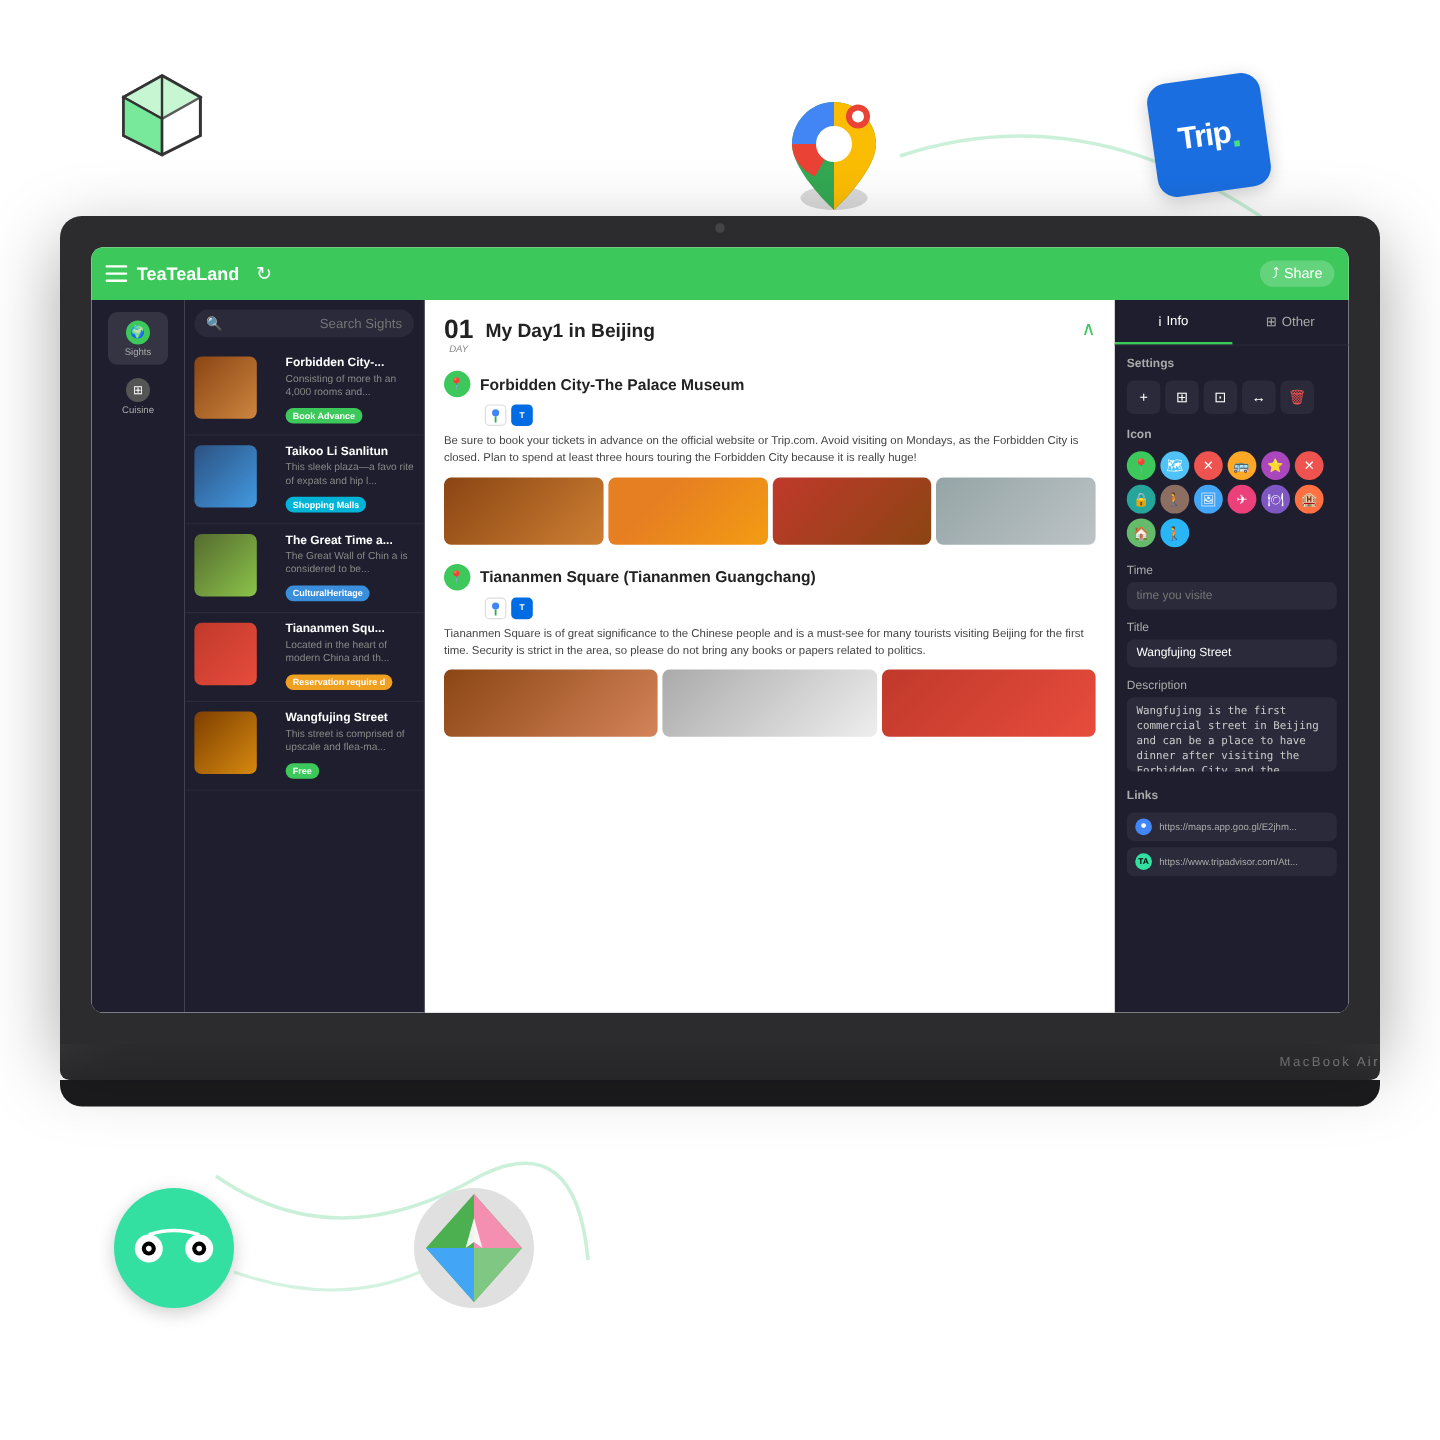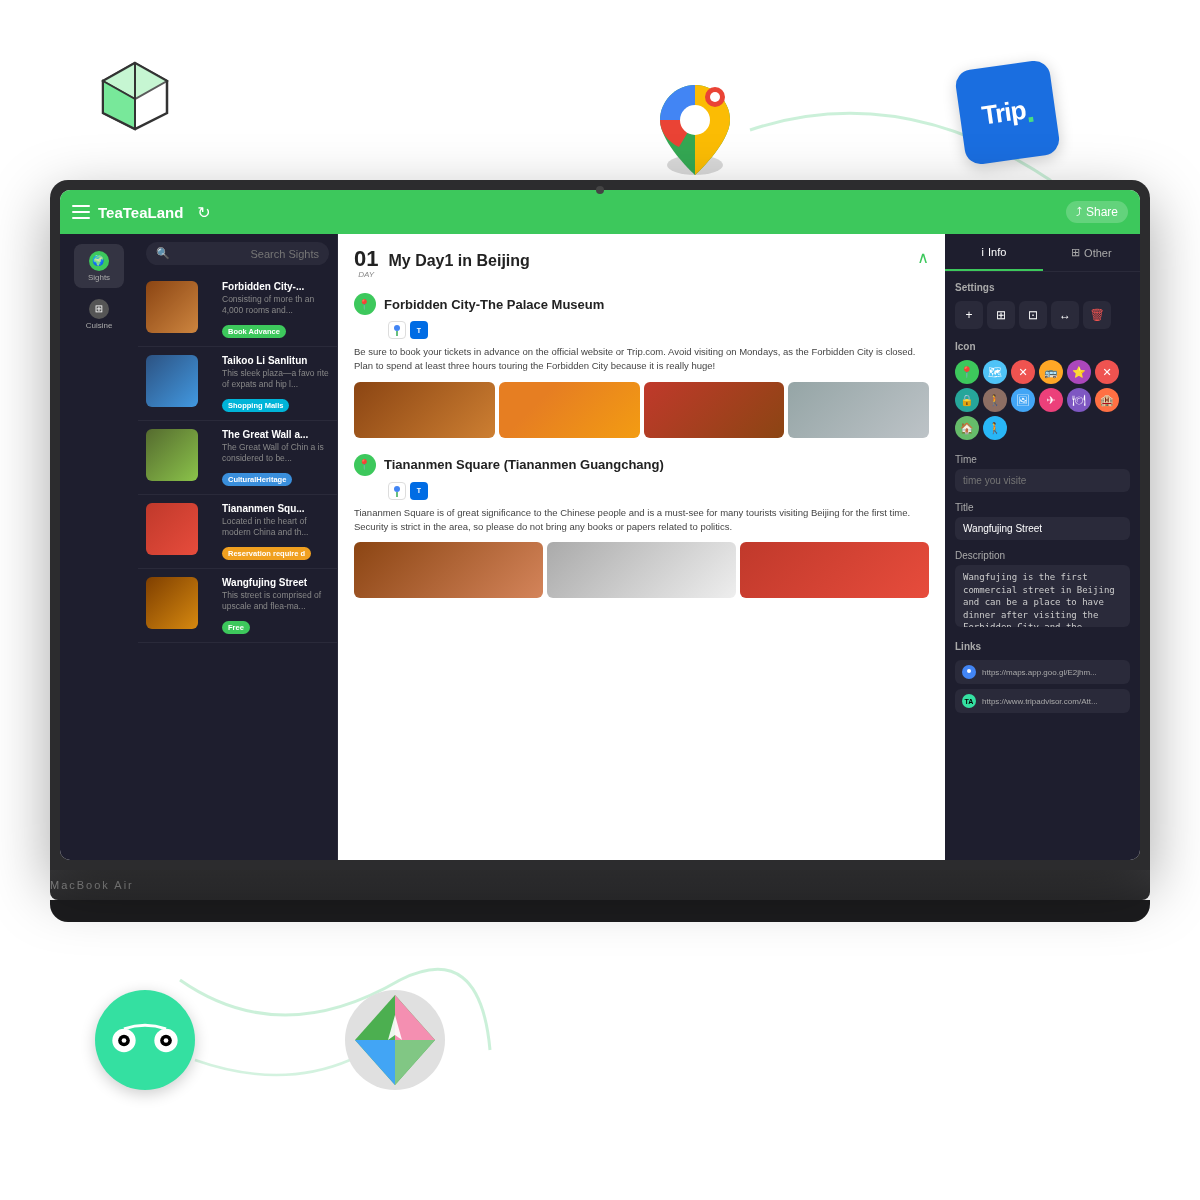"TeaTeaLand" .laptop-body { padding: 10px -> 26px }
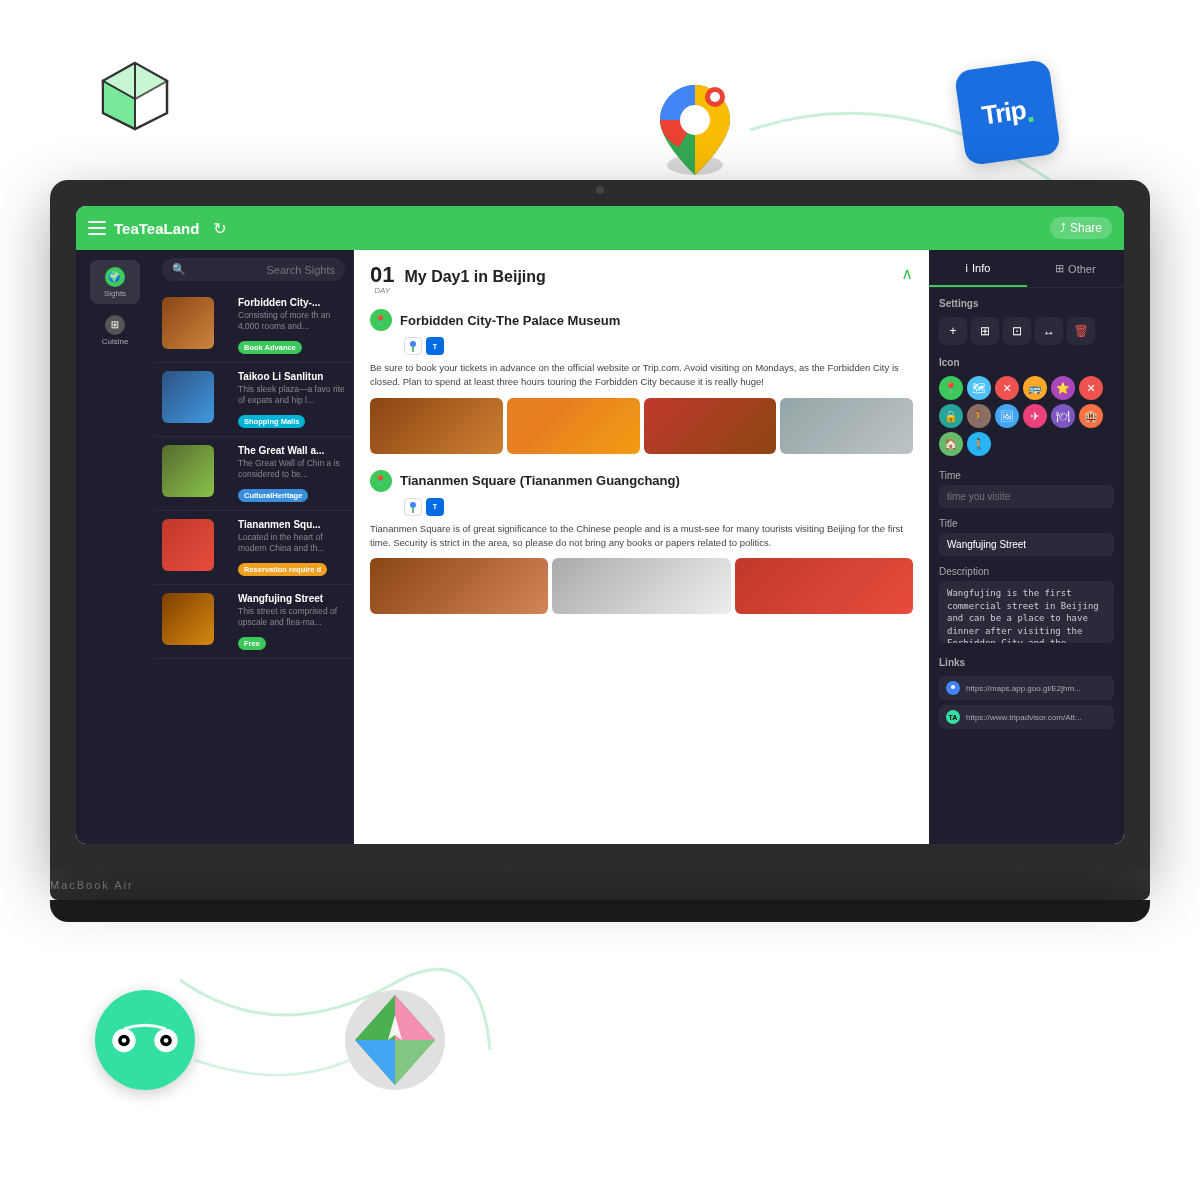"The Great Wall a..." div.sight-name { text: Wall -> Time }
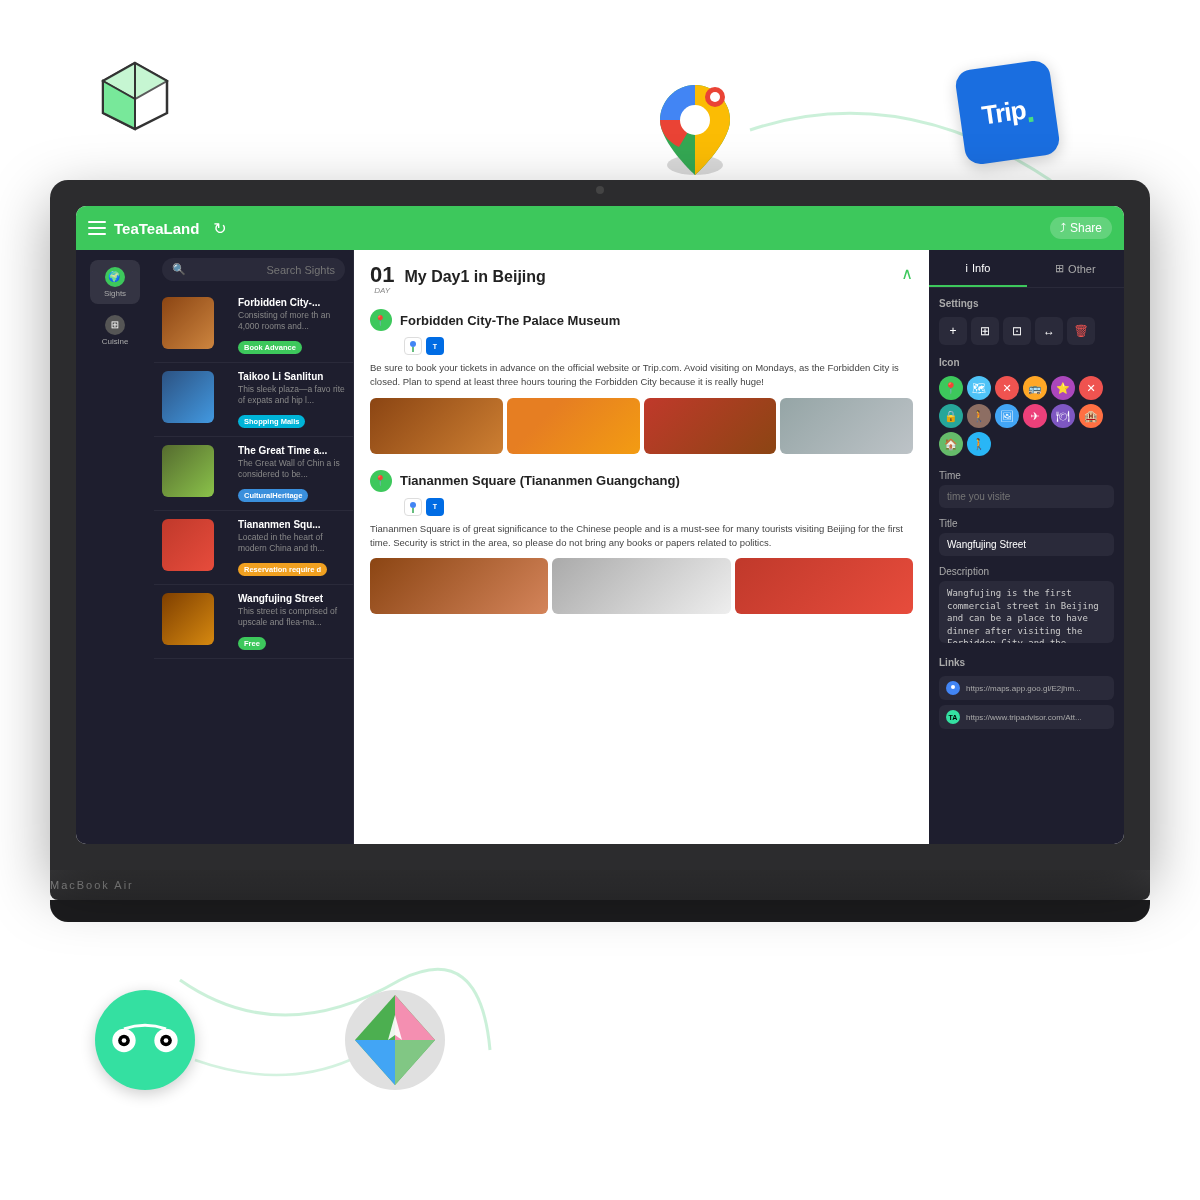"MacBook Air" .laptop-base { justify-content: flex-start -> flex-end }
